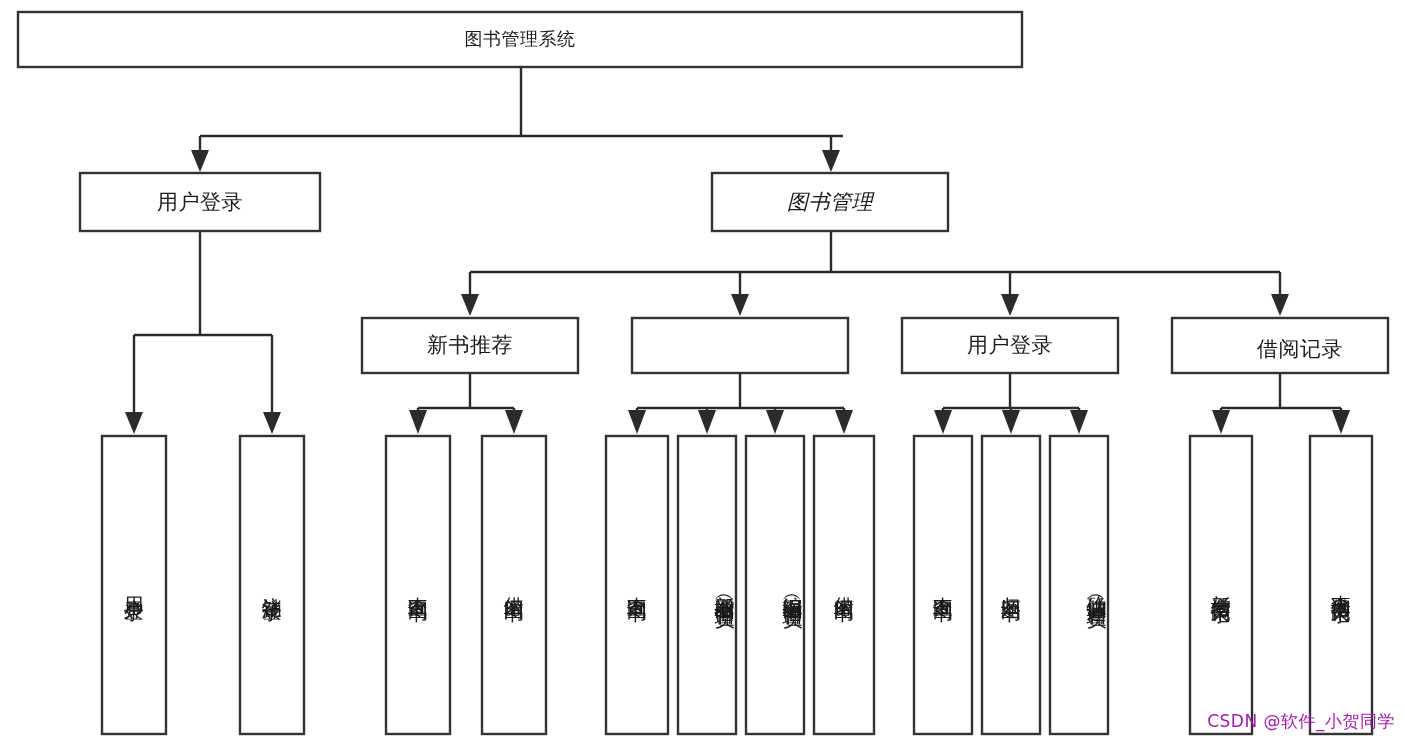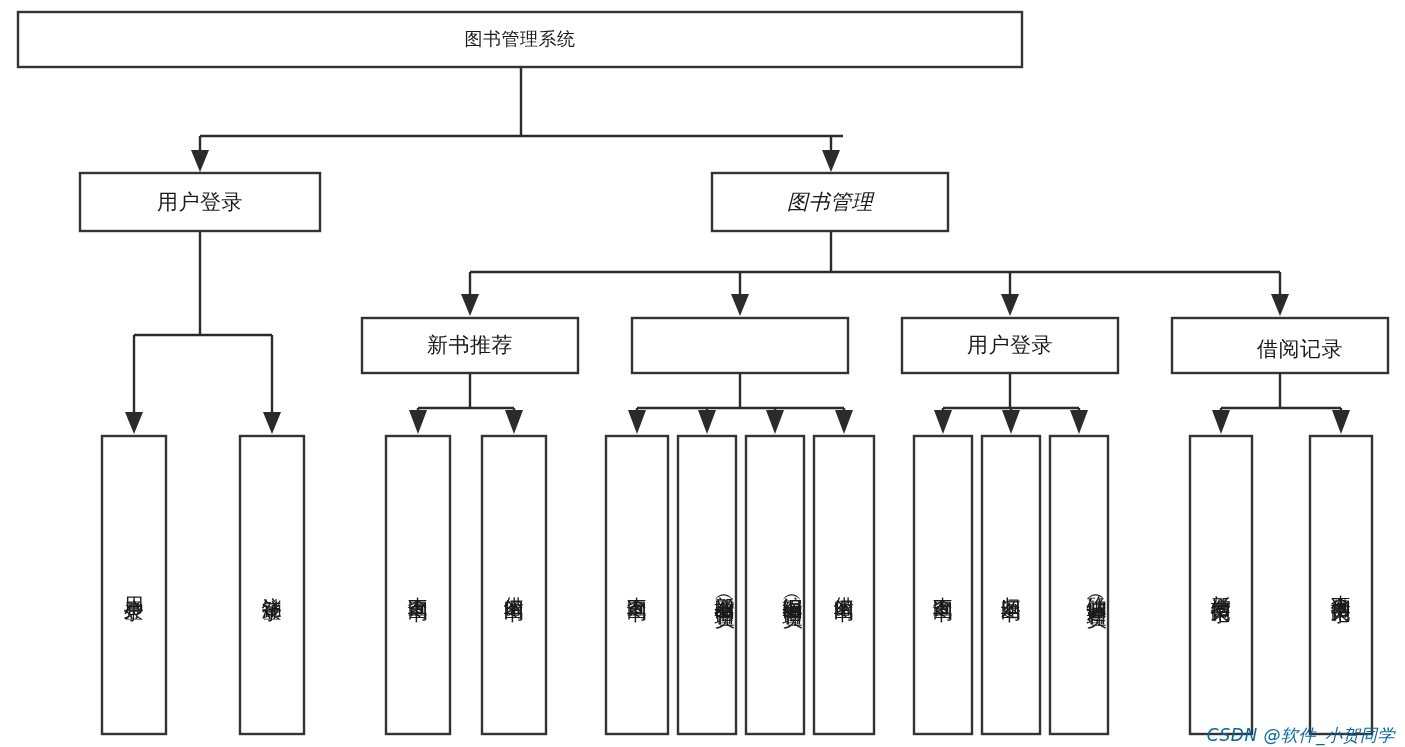"CSDN @软件_小贺同学" .watermark { bottom: 0 -> 14px; color: #0369a1 -> #a21caf; font-style: italic -> none }
